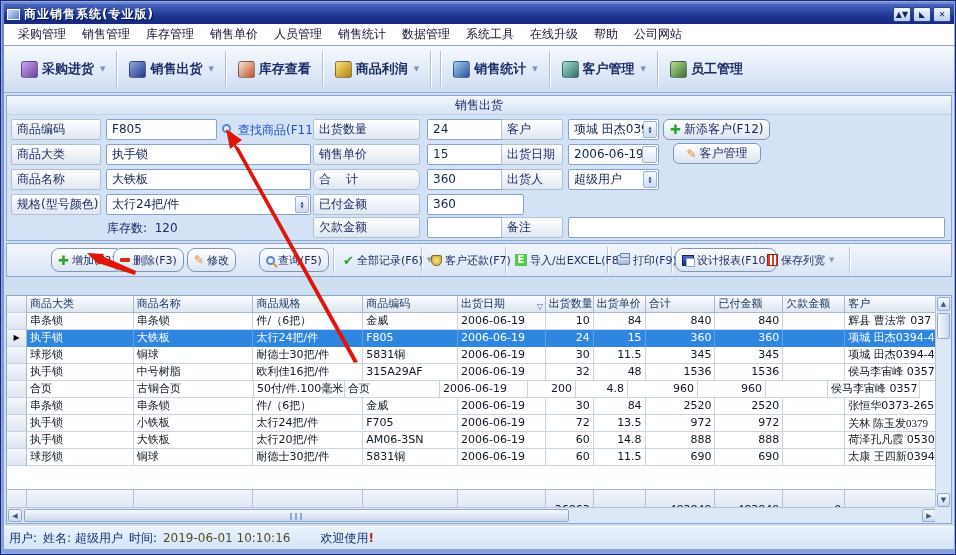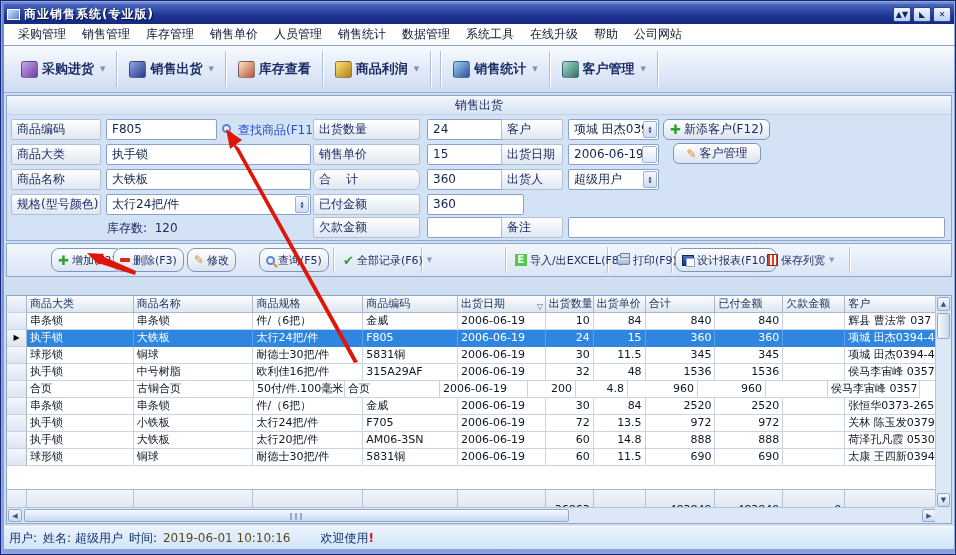"员工管理" div.tool-item { html: none -> <div> <span></span> <span>员工管理</span> </div> }
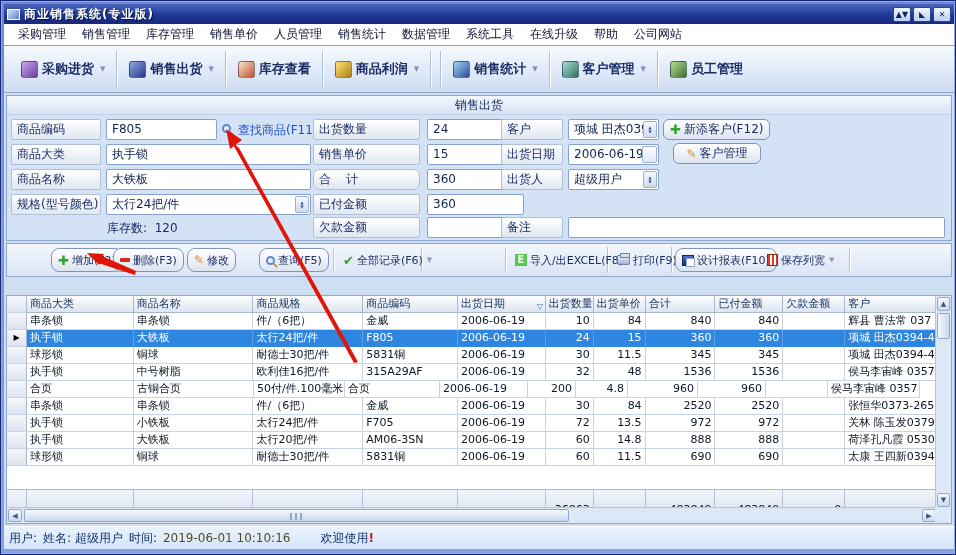"客户还款(F7)" div.abtn { html: none -> <div> <span></span> <span>客户还款(F7)</span> <span>▼</span> </div> }
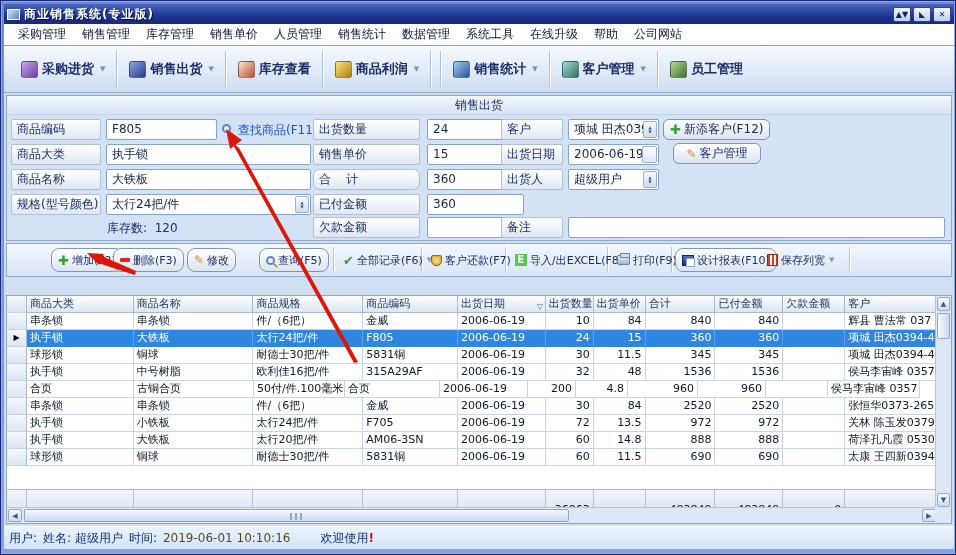"关林 陈玉发0379" div.dcell { font-family: none -> Liberation Serif, serif }
